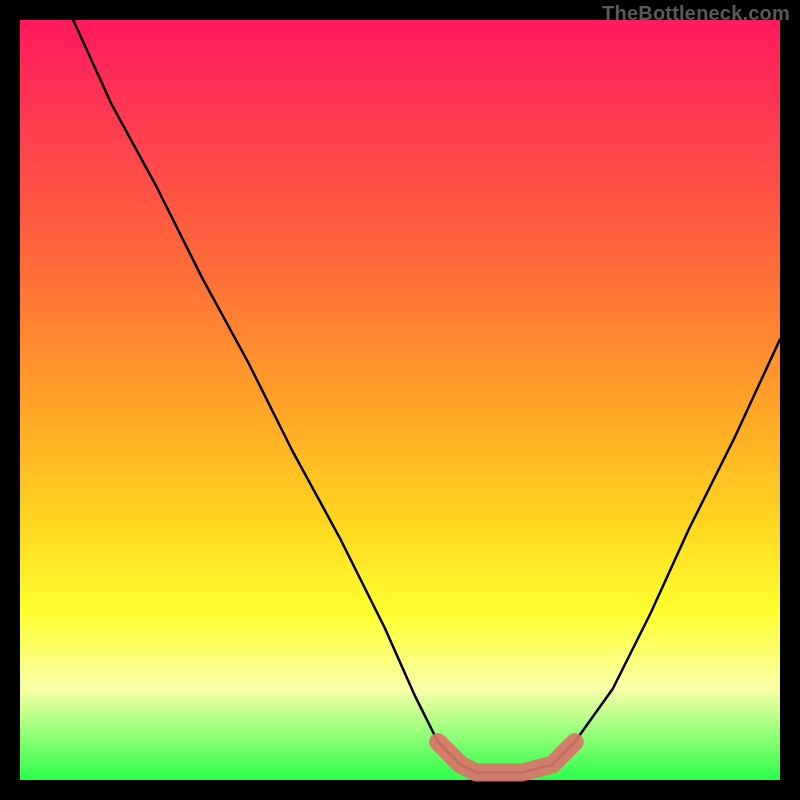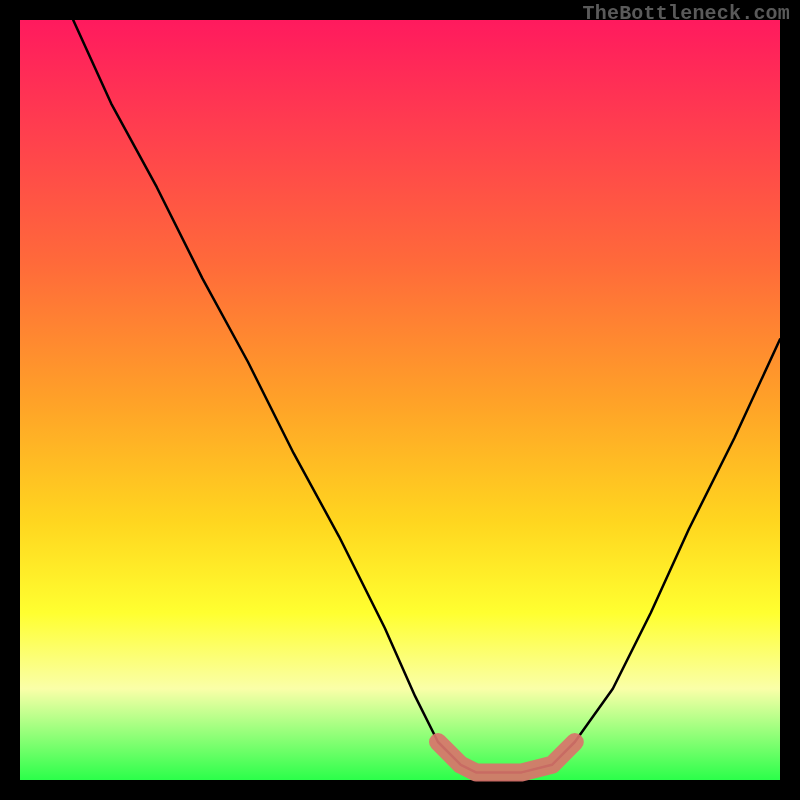"TheBottleneck.com" .stage { font-family: Liberation Mono, monospace -> none }
